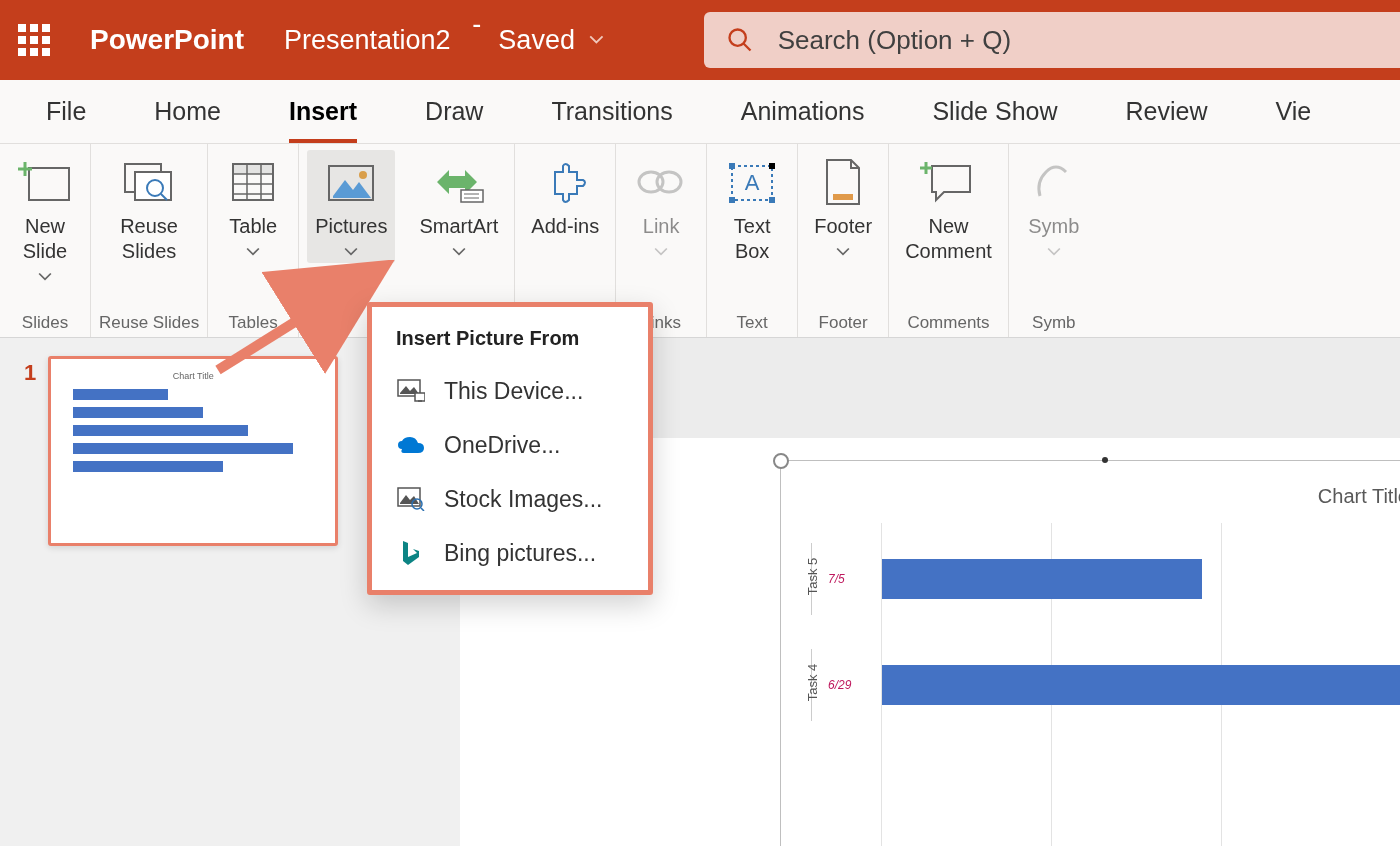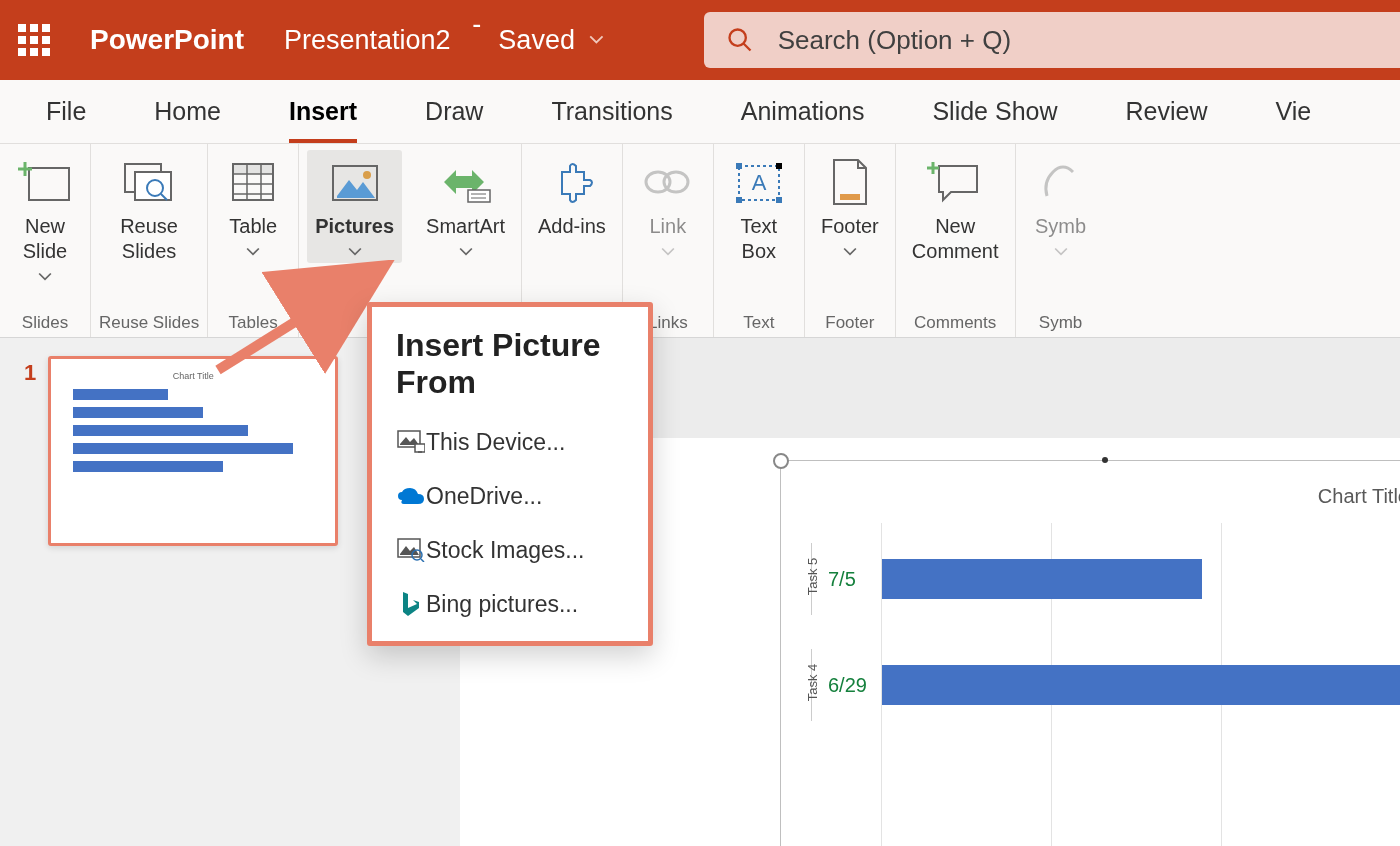"Pictures" .cmd.highlight { font-weight: bold -> none }
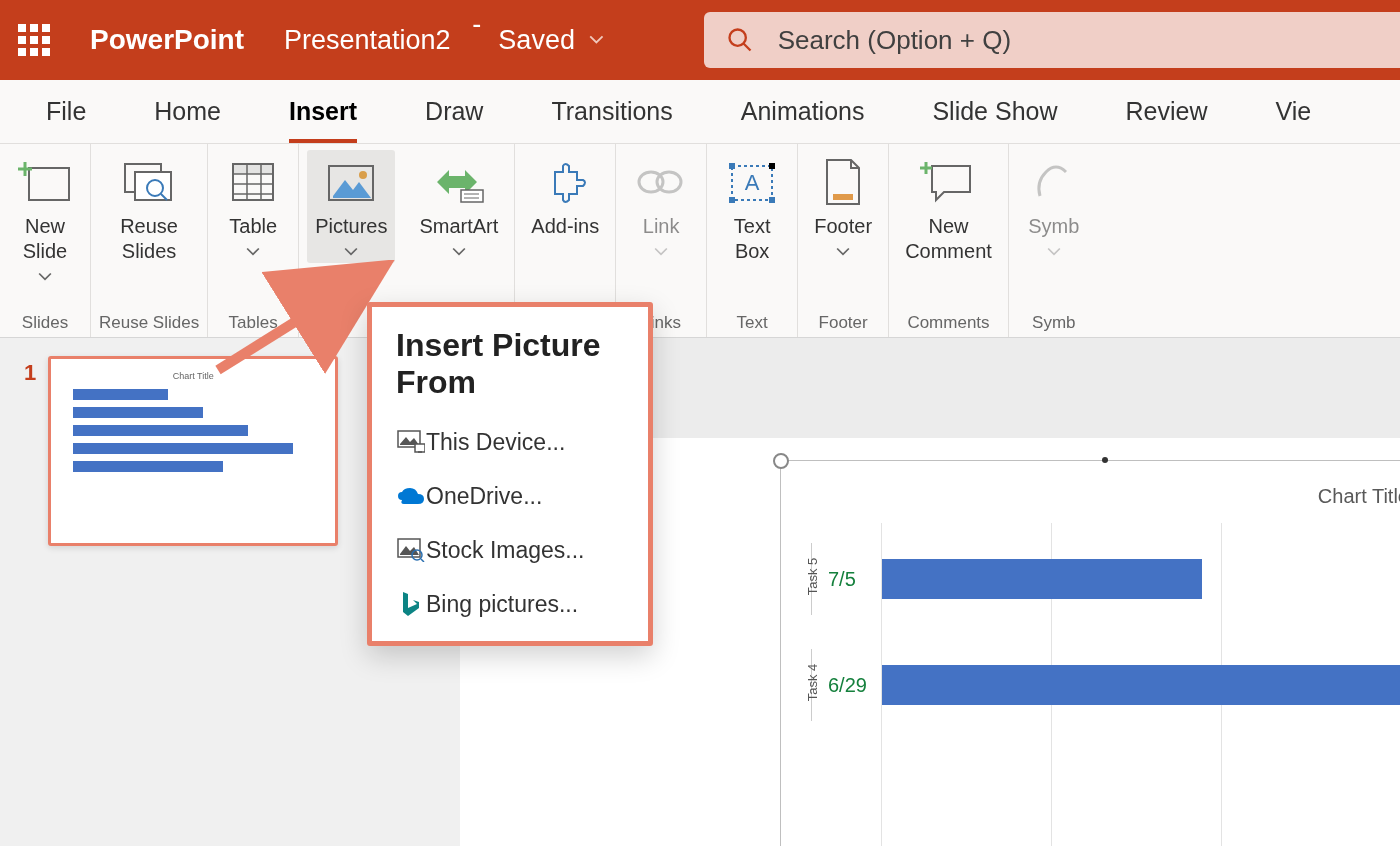"Insert Picture From" .menu-title { font-size: 32px -> 20px }
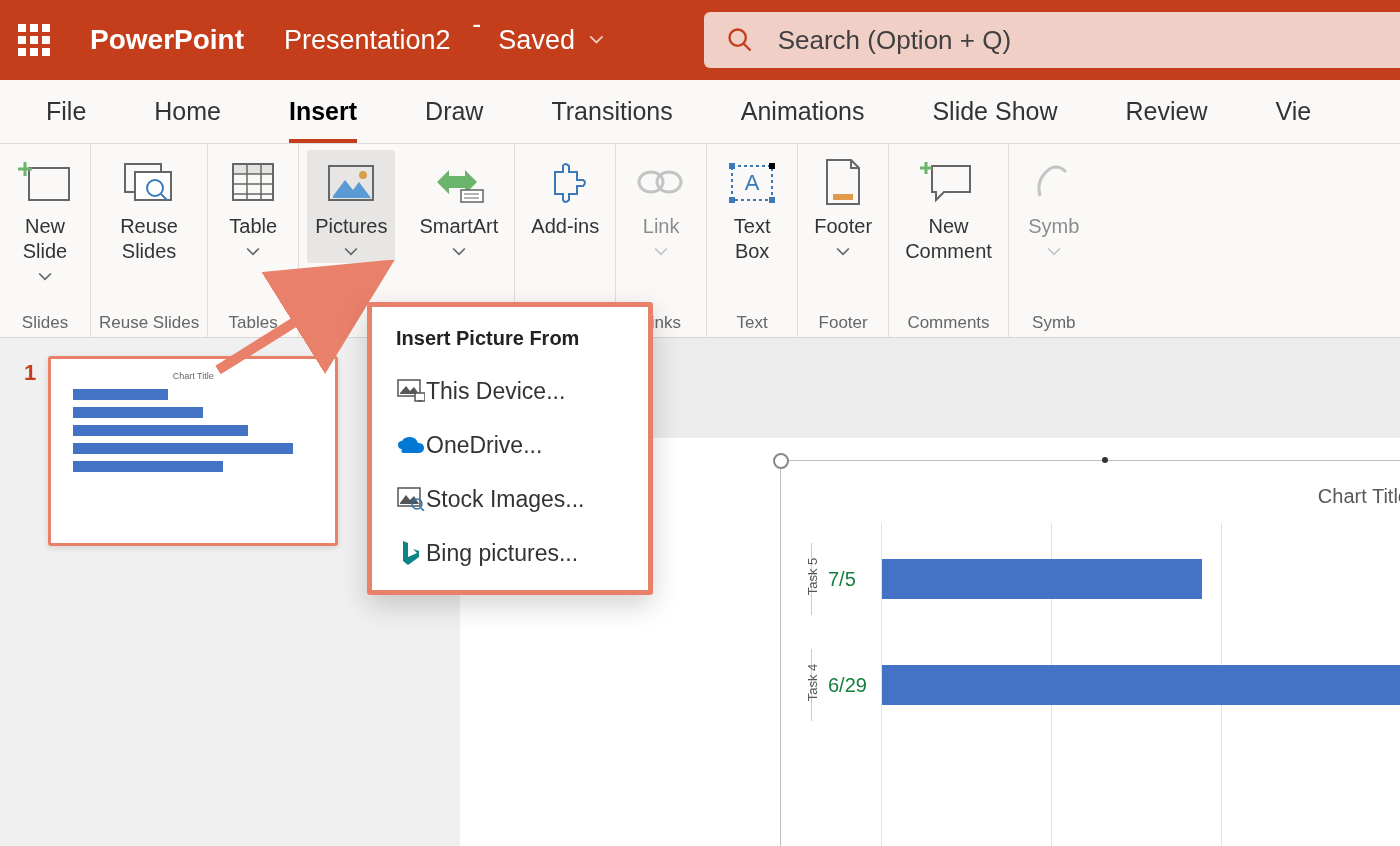"This Device..." .menu-item { gap: none -> 18px }
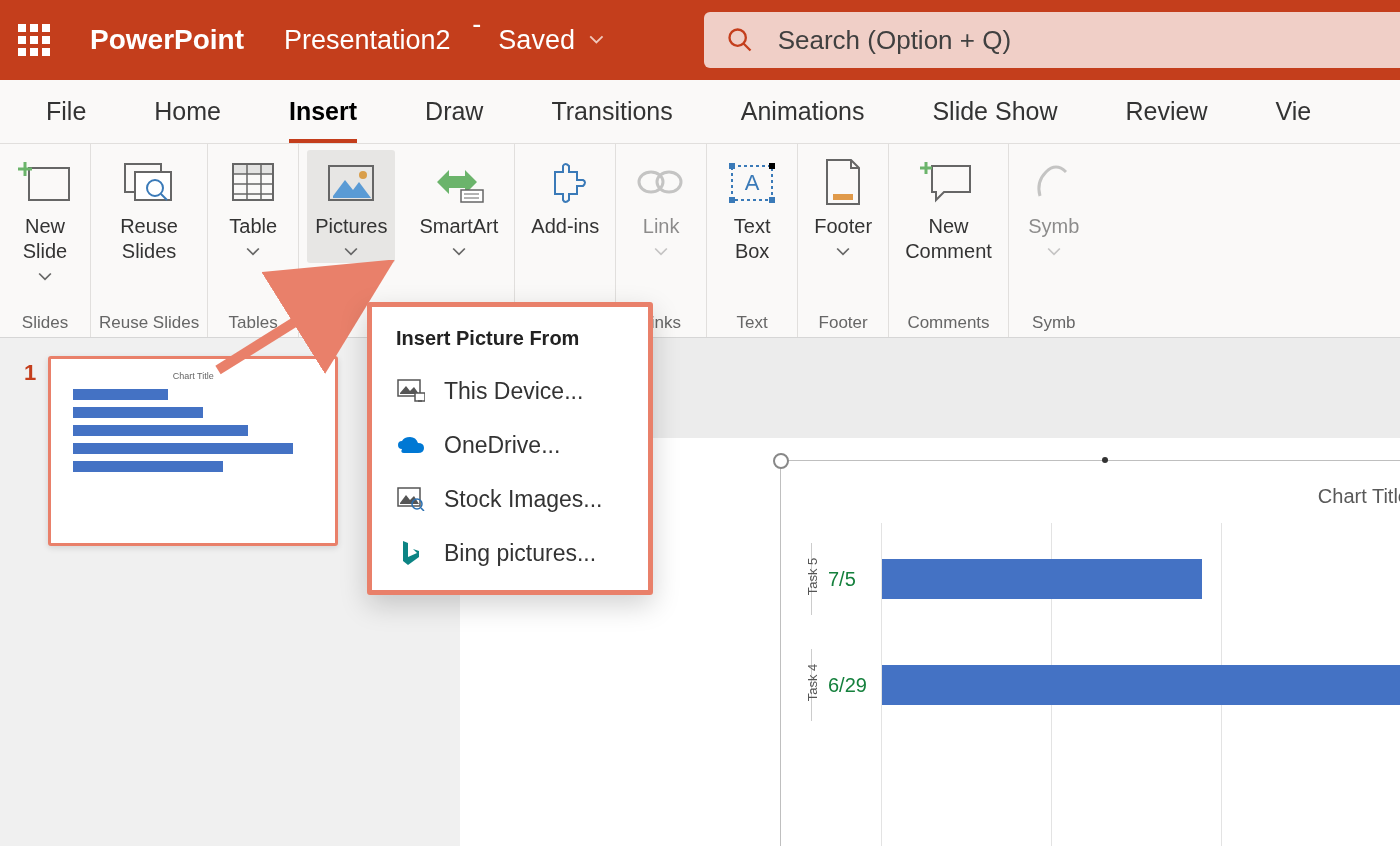"7/5" .row .date { color: #15803d -> #be185d; font-size: 20px -> 12px; font-style: none -> italic }
